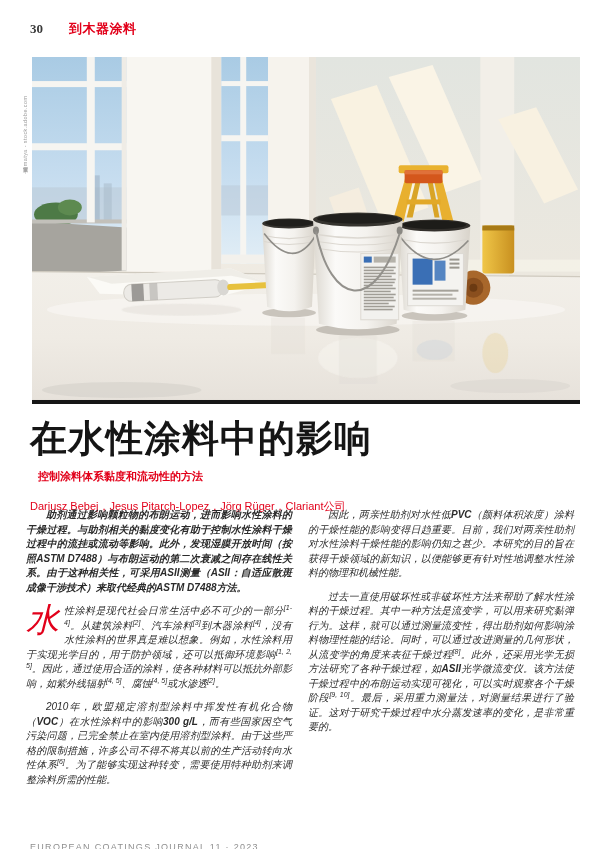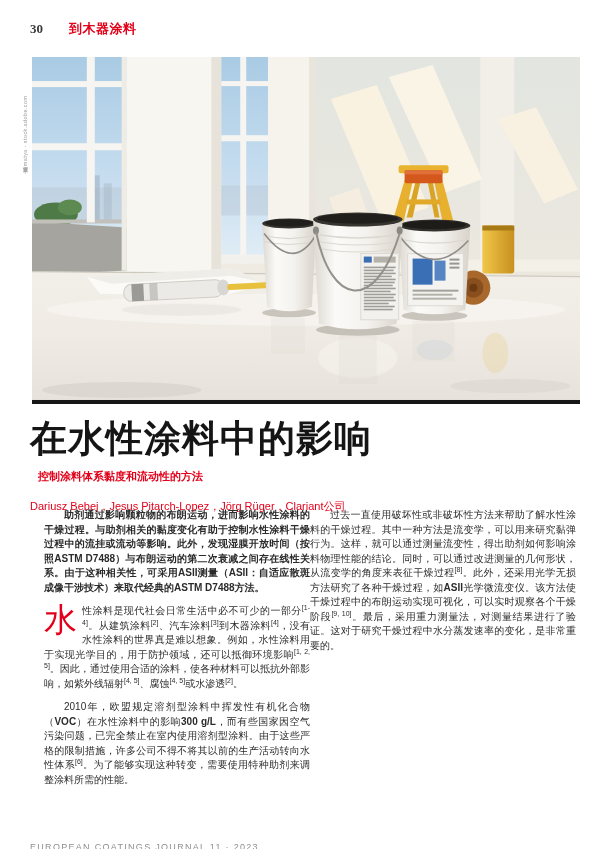"助剂通过影响颗粒物的布朗运动，进而影响水性涂料的干燥过程。与助剂相关的黏度变化有" .columns { font-style: none -> italic; gap: 0 -> 16px; left: 44px -> 26px }
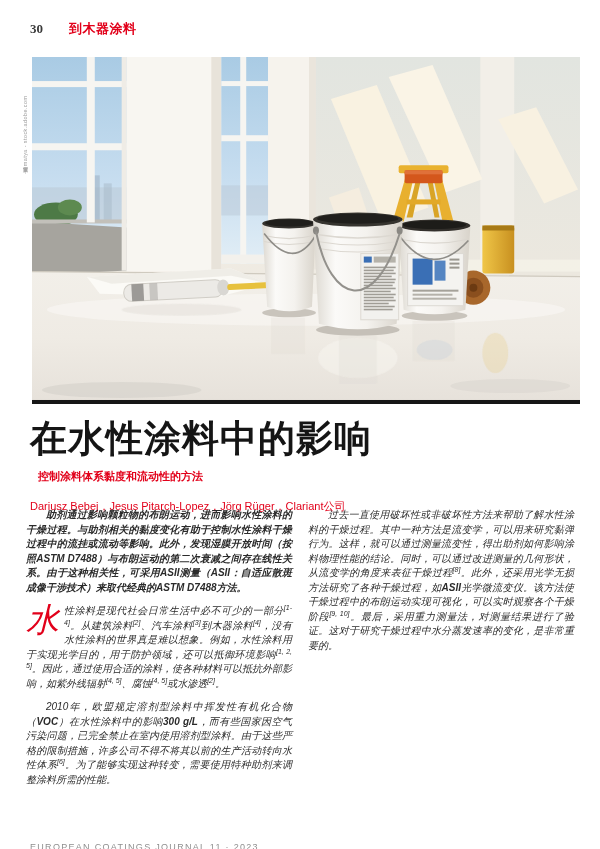"因此，两亲性助剂对水性低PVC（颜料体积浓度）涂料的干燥性能的影响变得日趋重要。" p.indent { html: none -> <p><span>因此，两亲性助剂对水性低</span><span>PVC</span><span>（颜料体积浓度）涂料的干燥性能的影响变得日趋重要。目前，我们对两亲性助剂对水性涂料干燥性能的影响仍知之甚少。本研究的目的旨在获得干燥领域的新知识，以便能够更有针对性地调整水性涂料的物理和机械性能。</span></p> }
